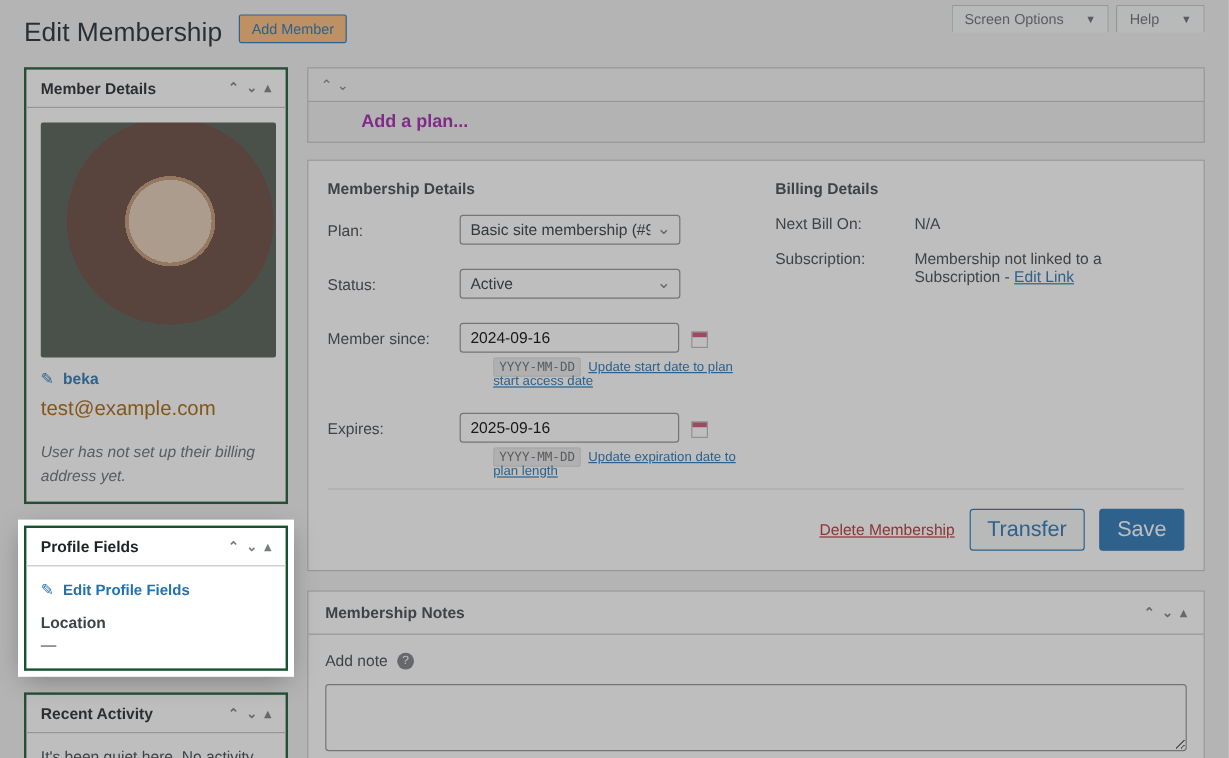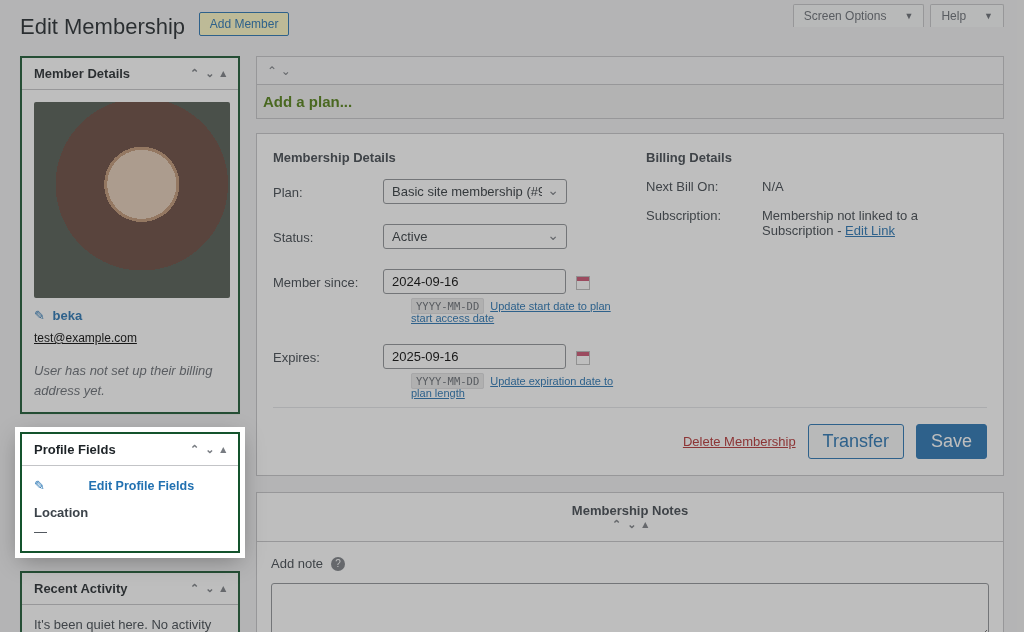"Add Member" .title-action { background: #fef9c3 -> #fdba74 }
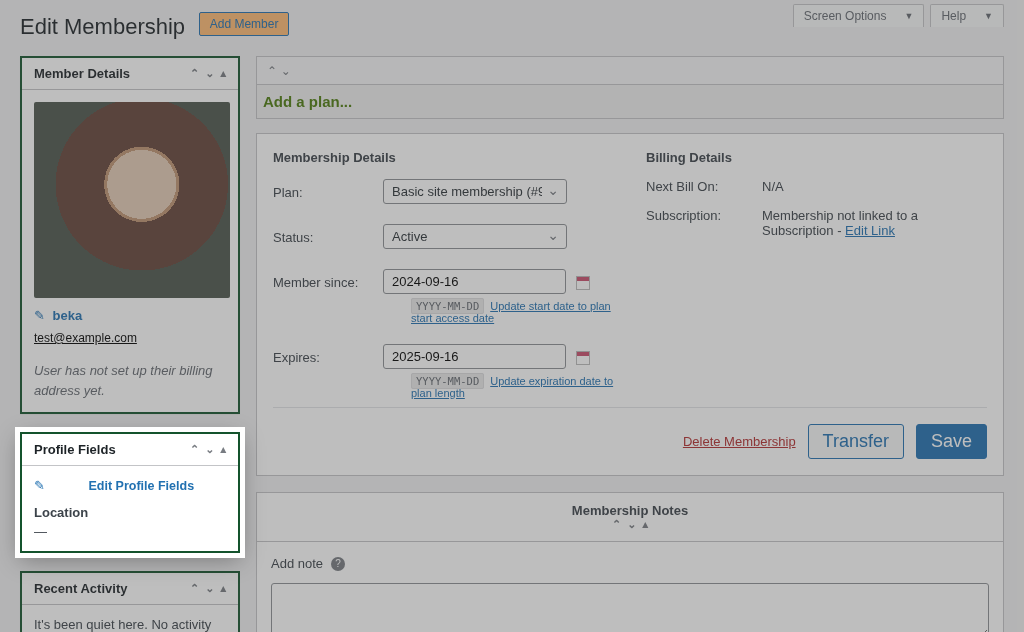"Add a plan..." .plan-add-title { color: #4d7c0f -> #a21caf; margin-left: none -> 38px }
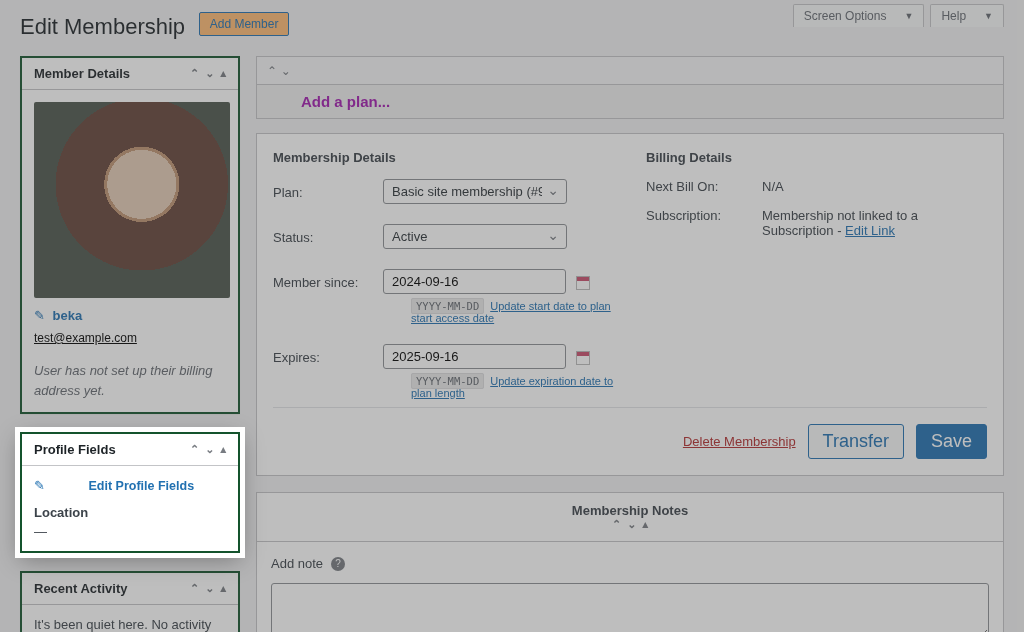"test@example.com" .email { color: #000000 -> #a16207; font-size: 12px -> 17px; text-decoration: underline -> none }
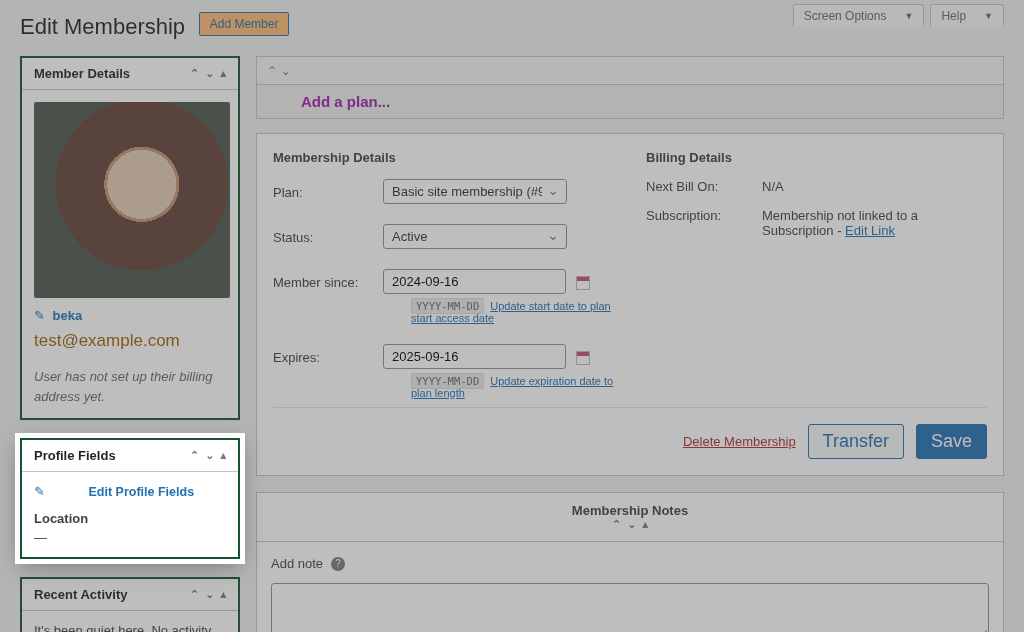"Edit Profile Fields" .profile-edit { margin-left: 36px -> none }
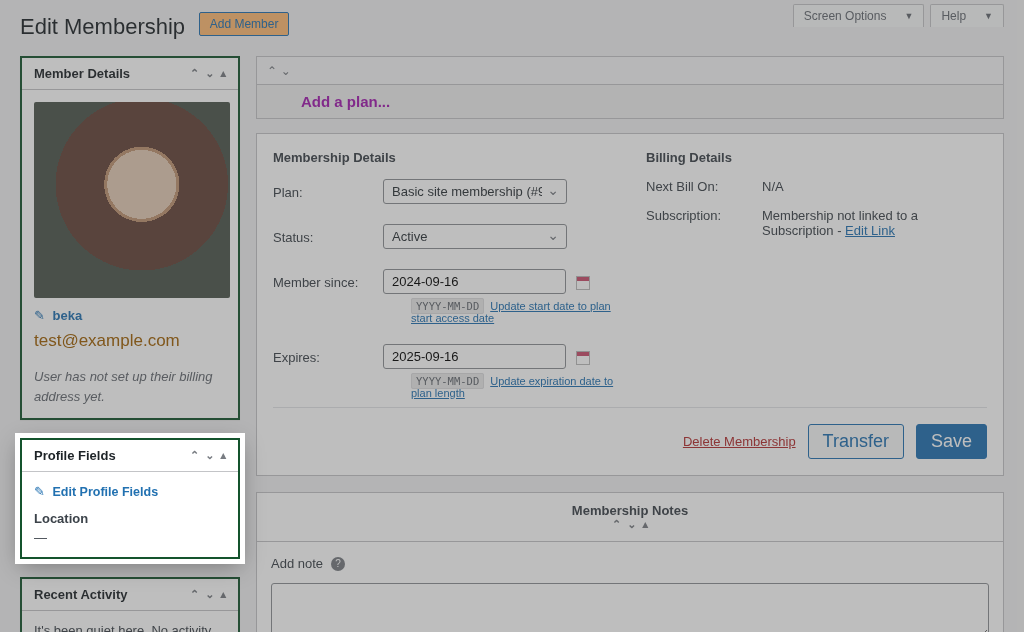"Membership Notes" .notes-head { flex-direction: column -> none }
